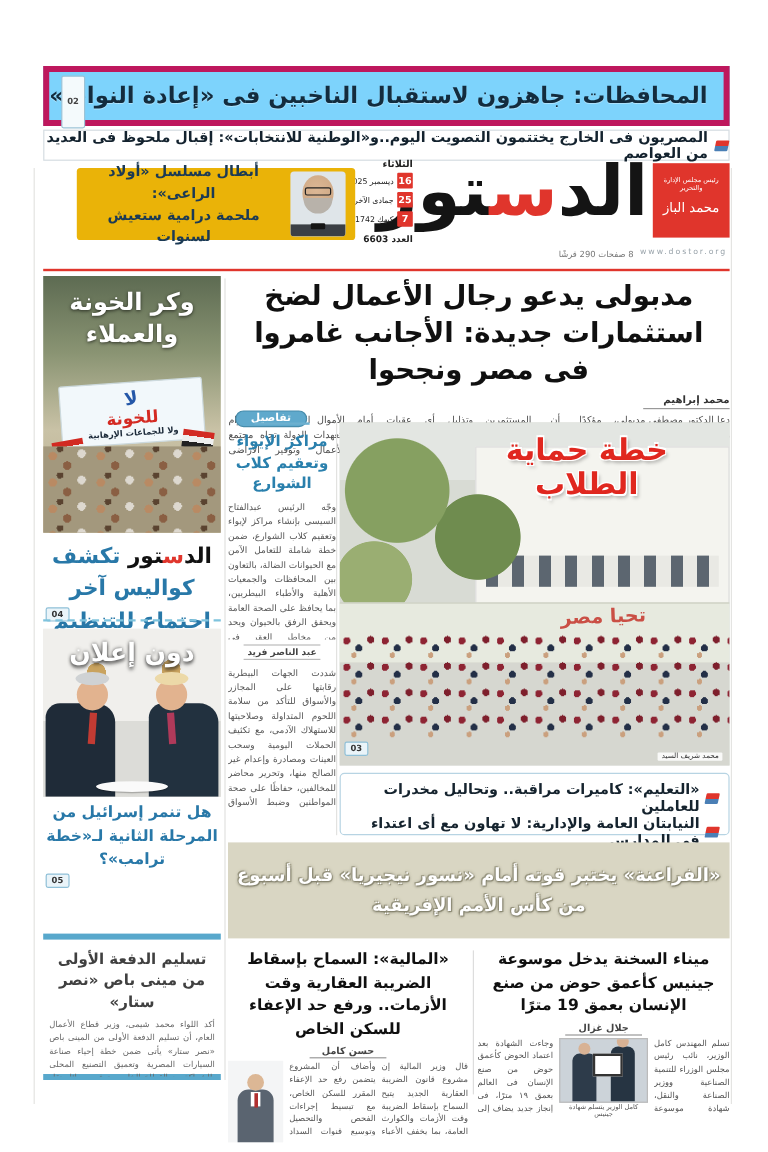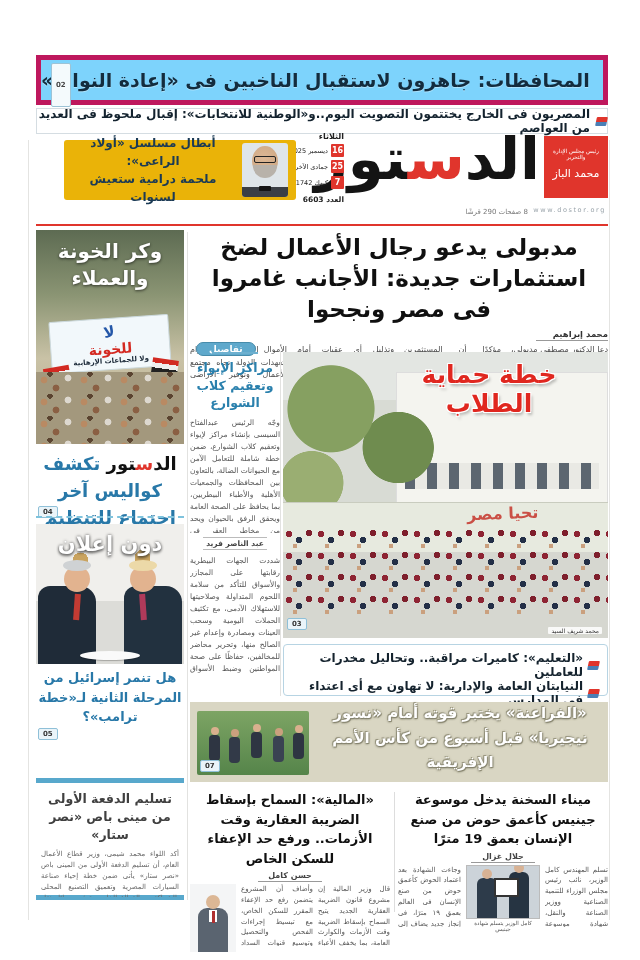"«الفراعنة» يختبر قوته أمام «نسور" .football { align-items: flex-end -> center }
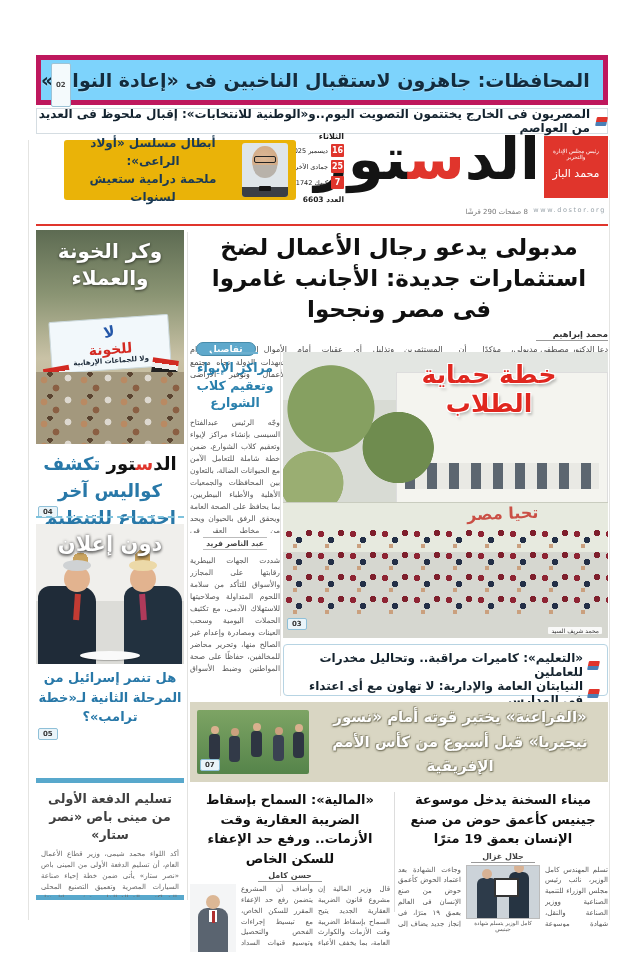"07" div.fb-photo { html: <div> <span></span> <span></span> <span>07</span> </div> -> none }
